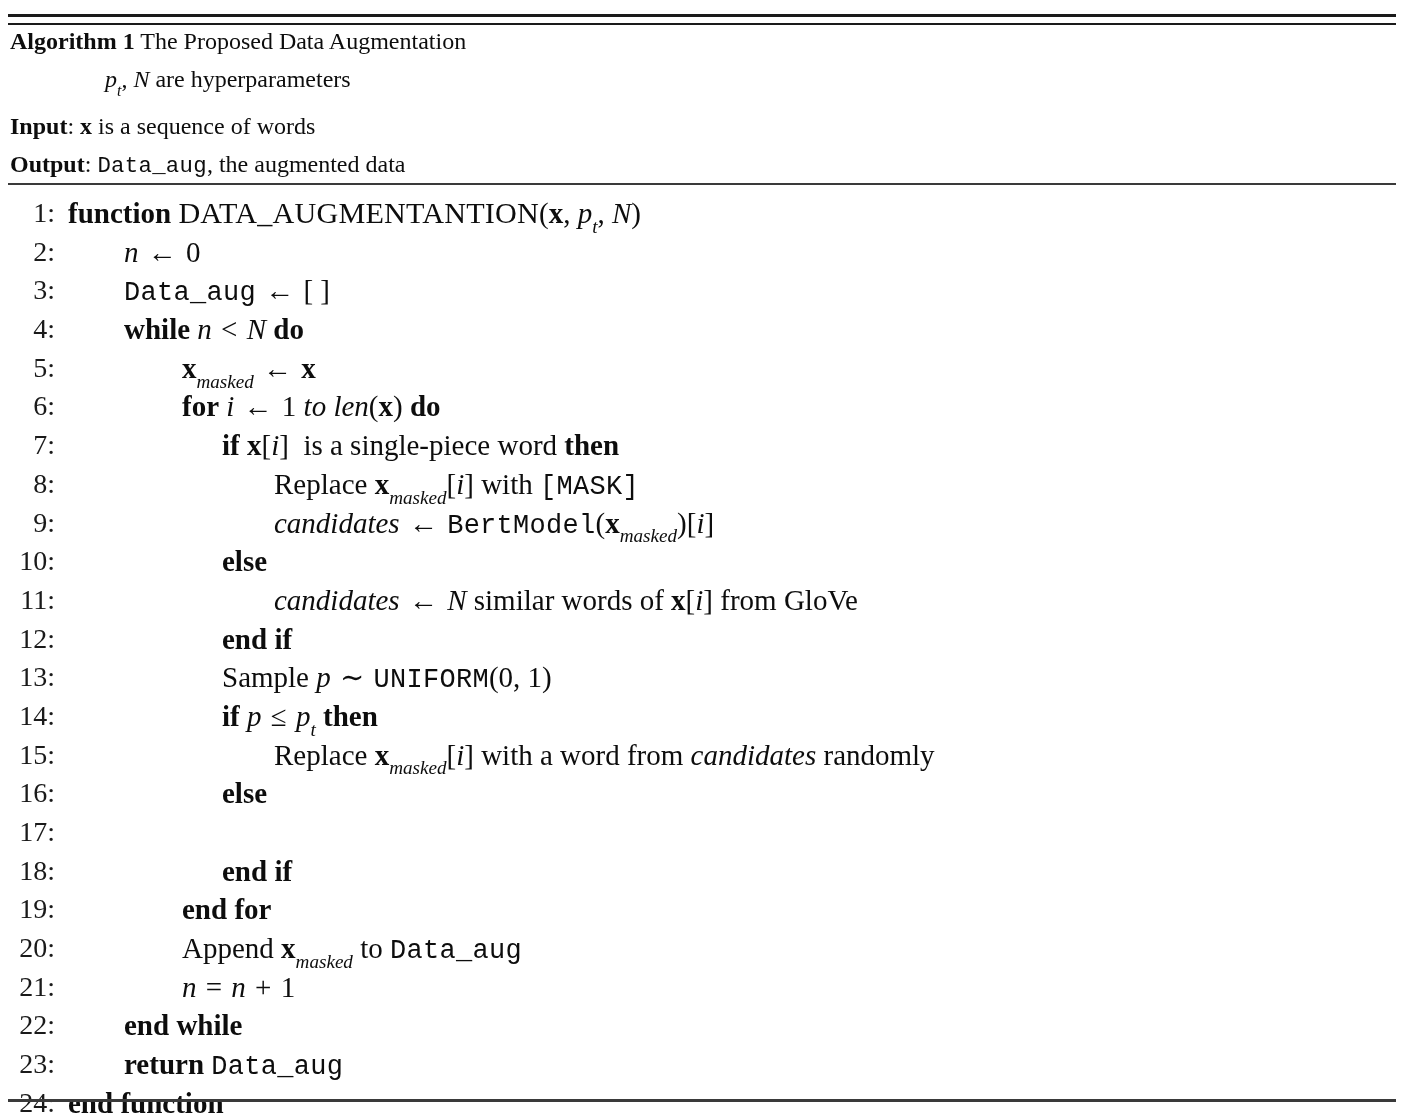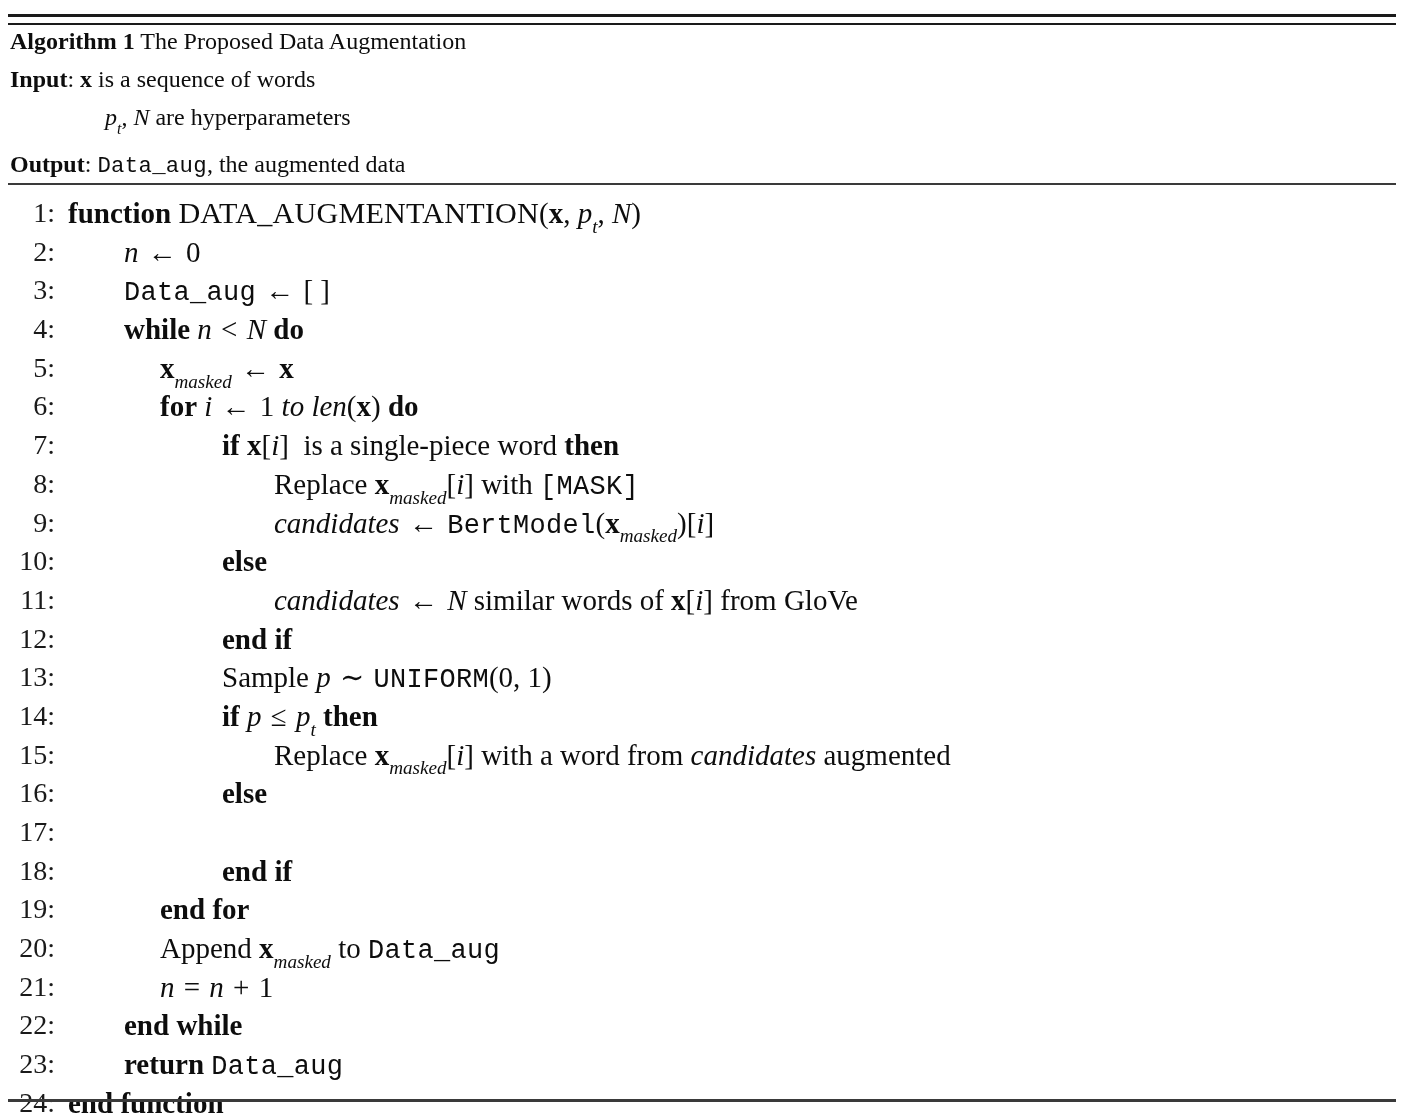"Input: x is a sequence" div.hdr-line { order: before "pt, N are hyperparameters" -> after "pt, N are hyperparameters" }
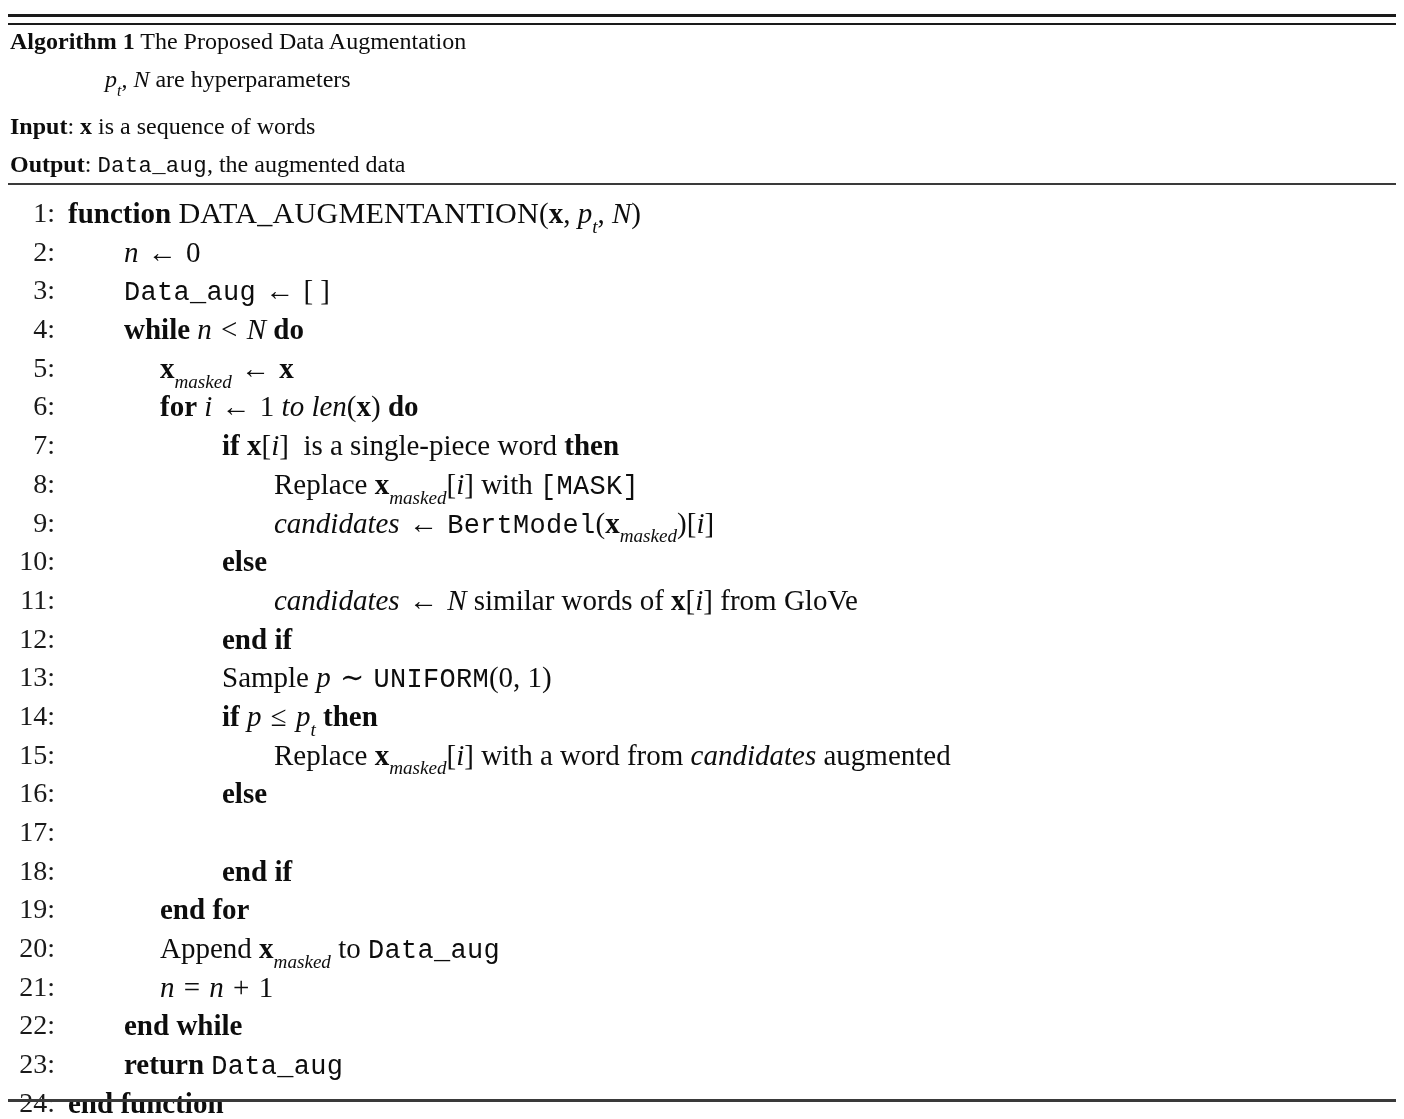"xmasked ← x" .ind2 { left: 160px -> 182px }
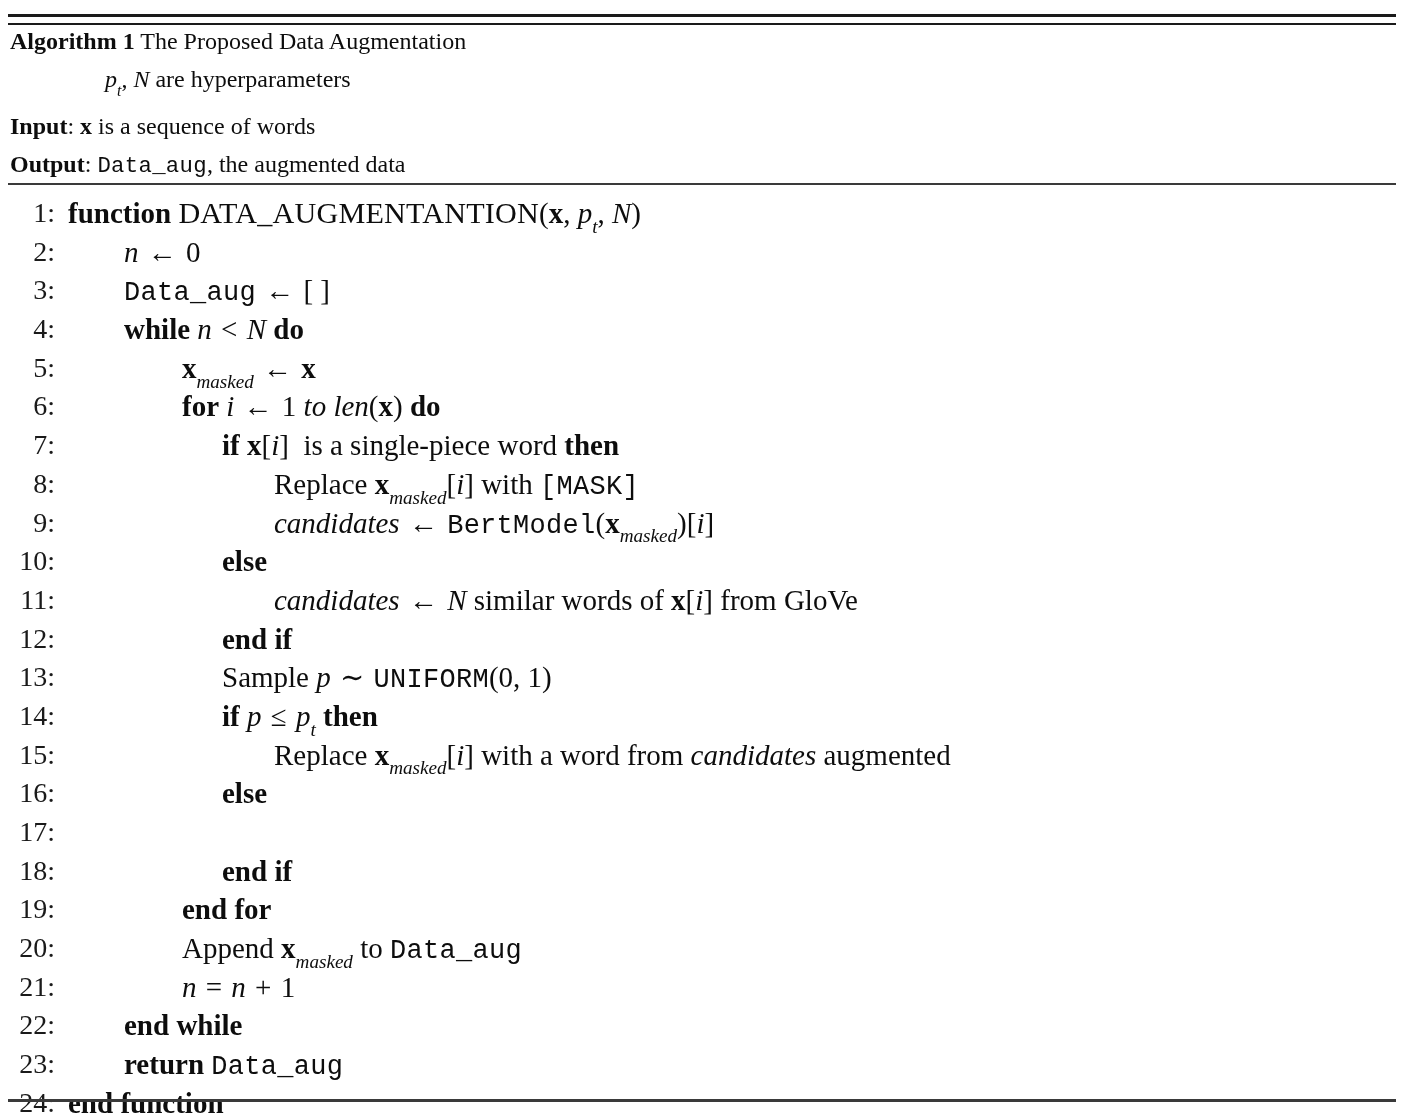"augmented" span { text: augmented -> randomly }
